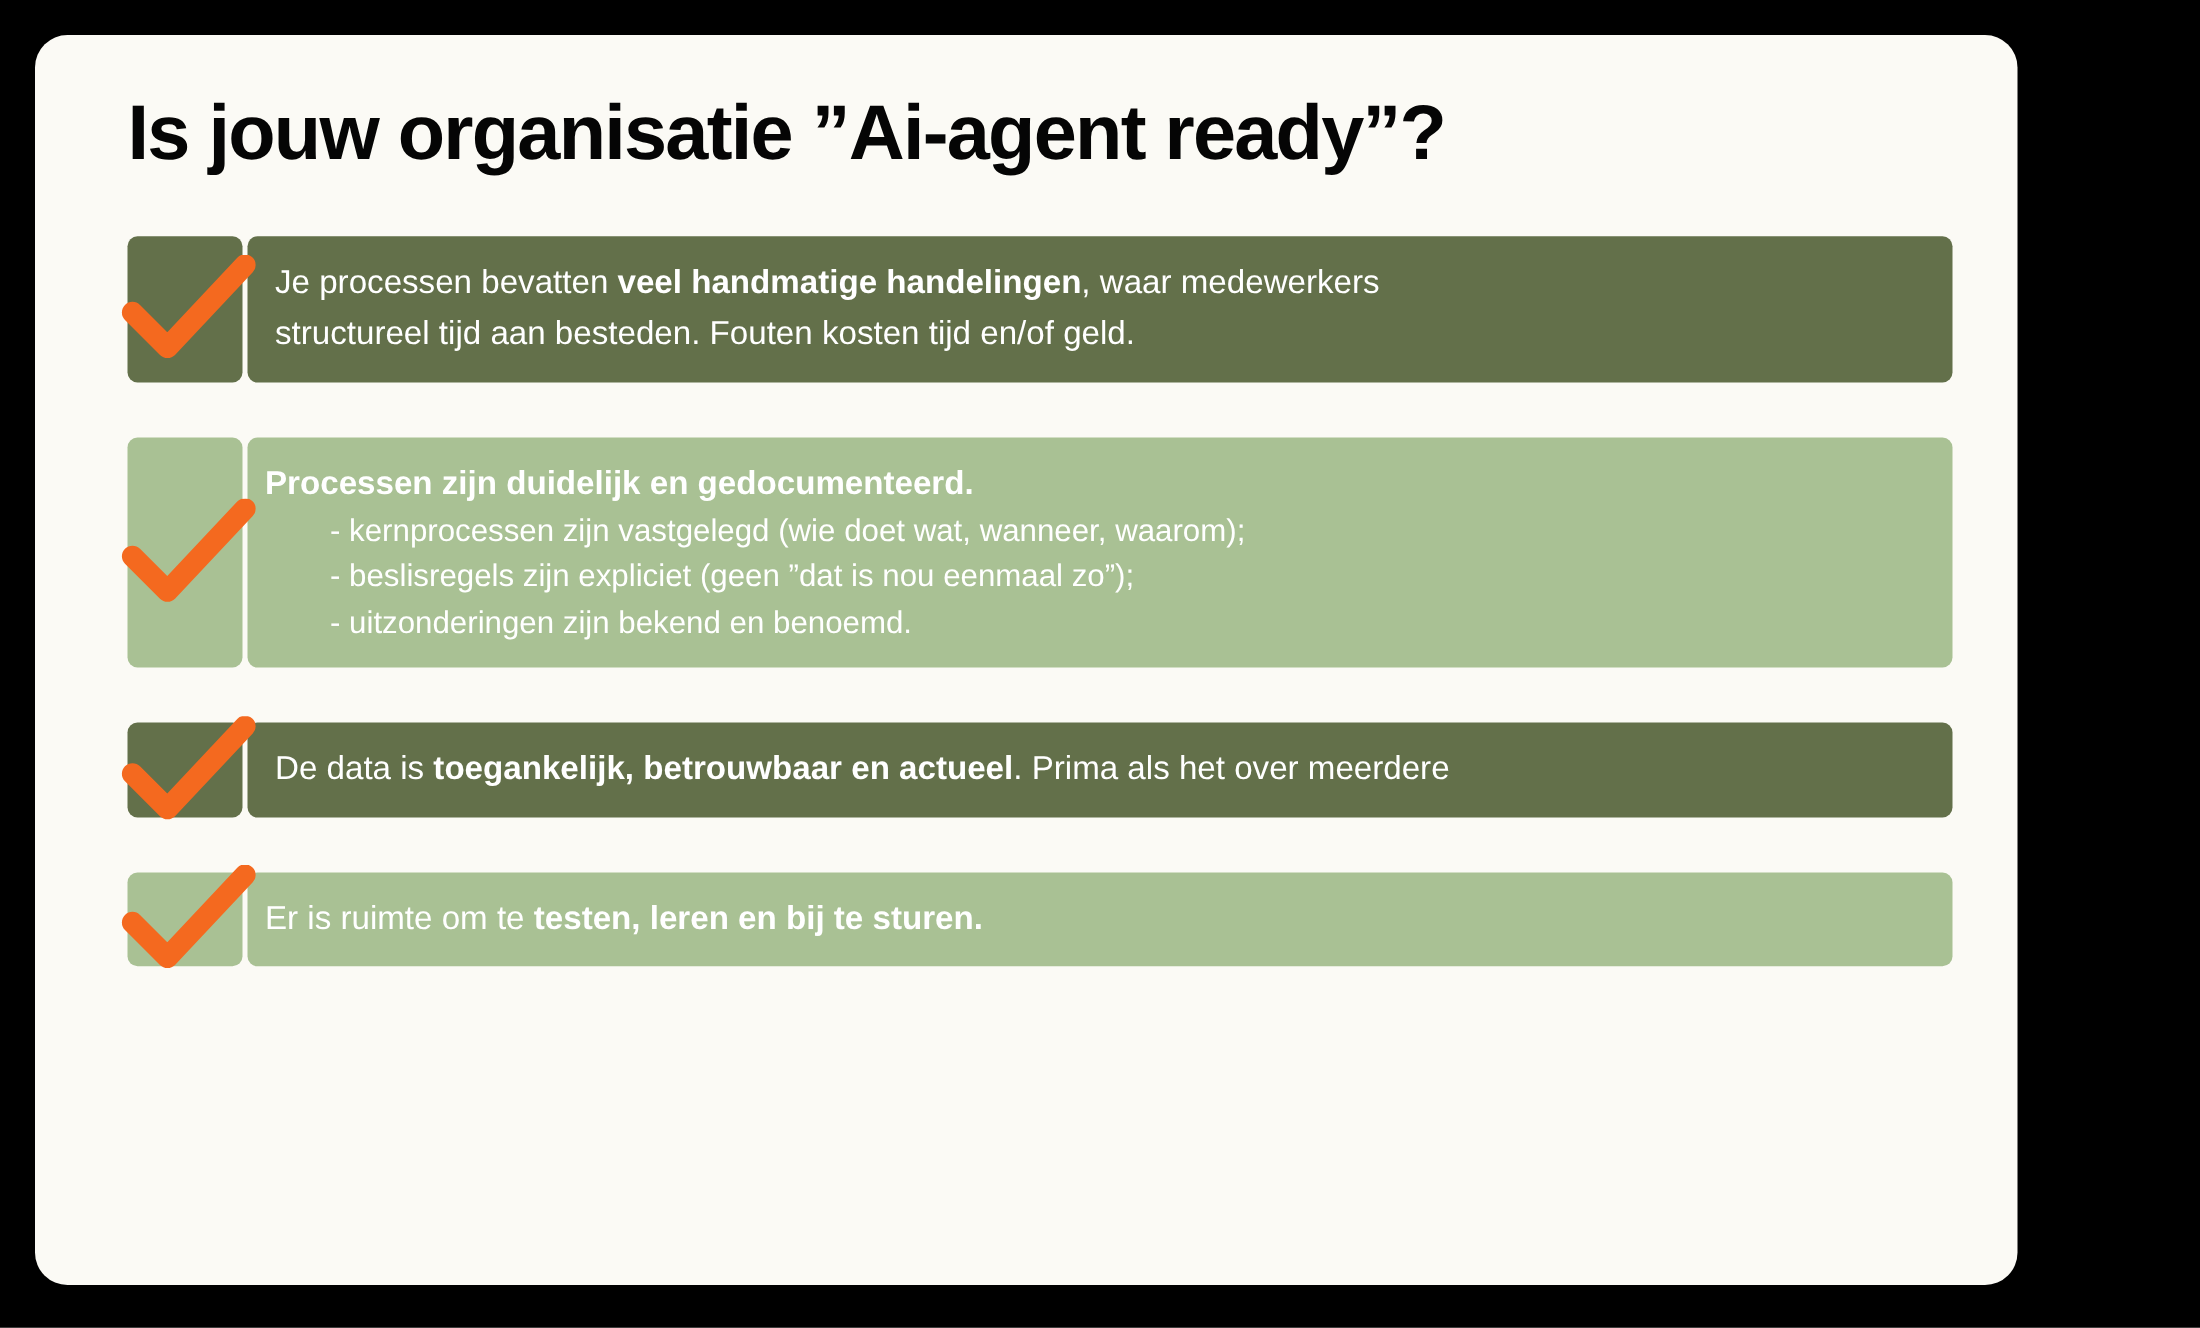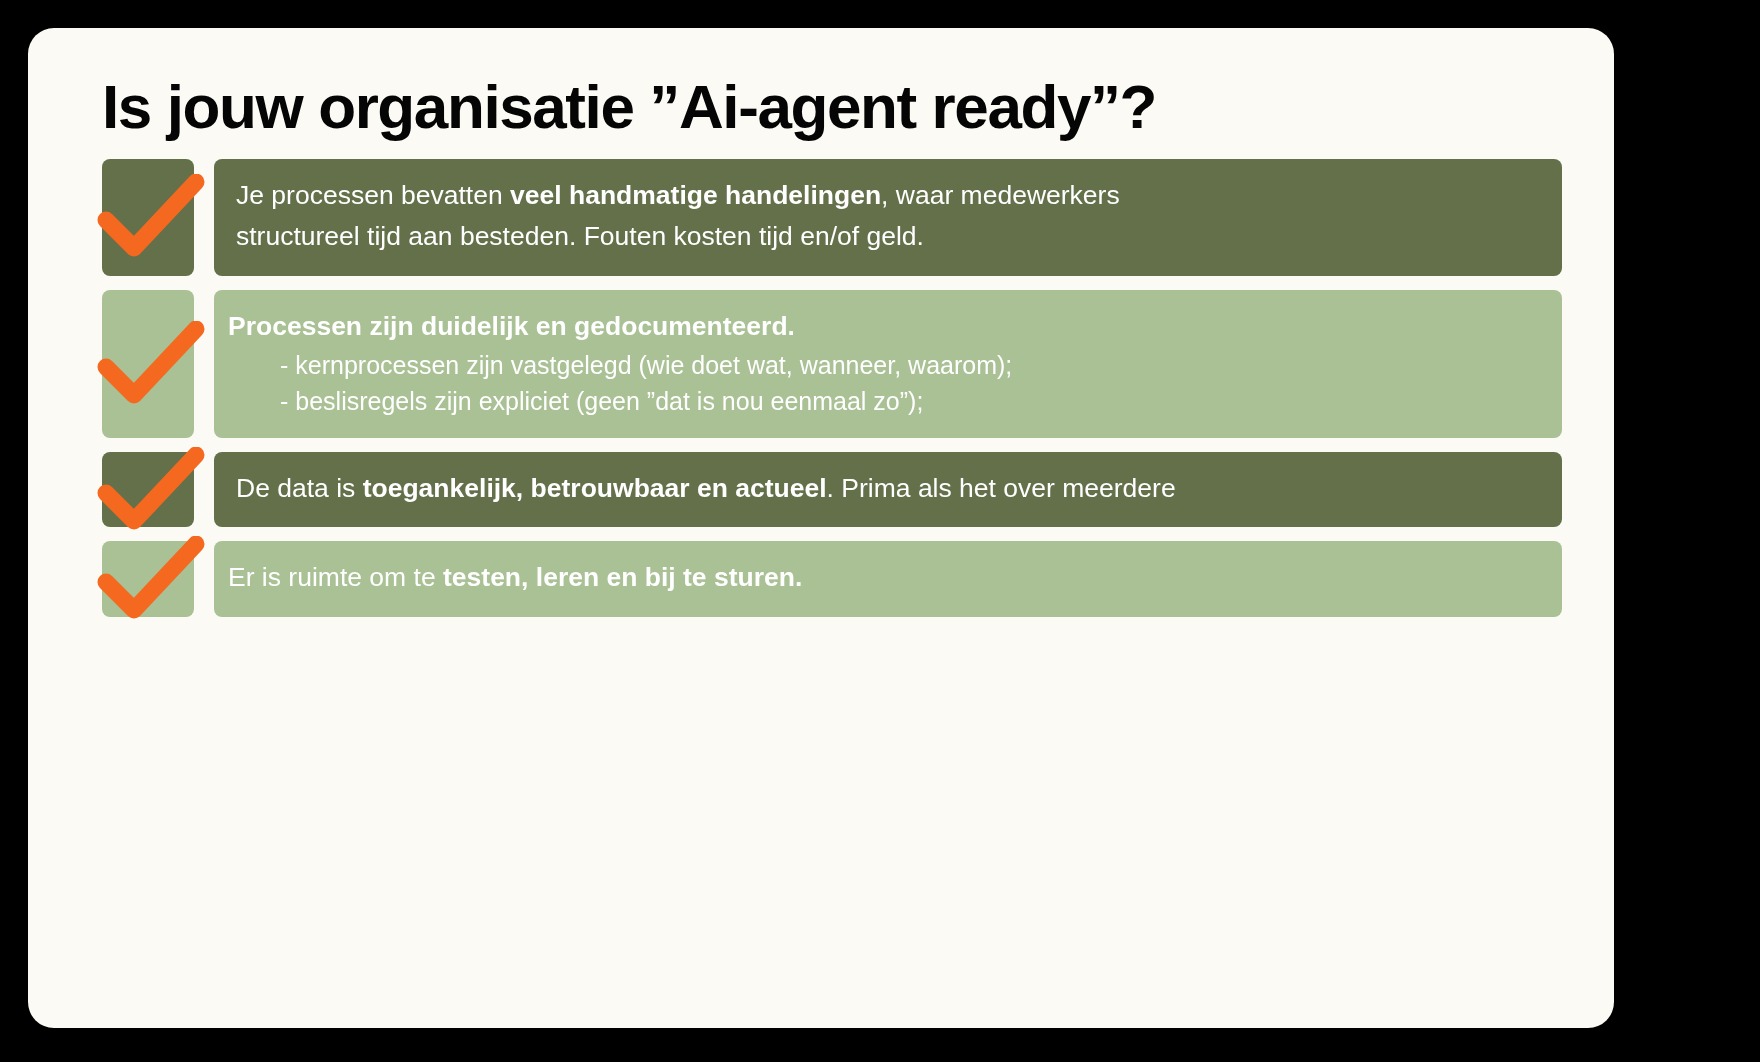"Je processen bevatten veel handmatige" .row { gap: 20px -> 4px; margin-top: none -> 30px }
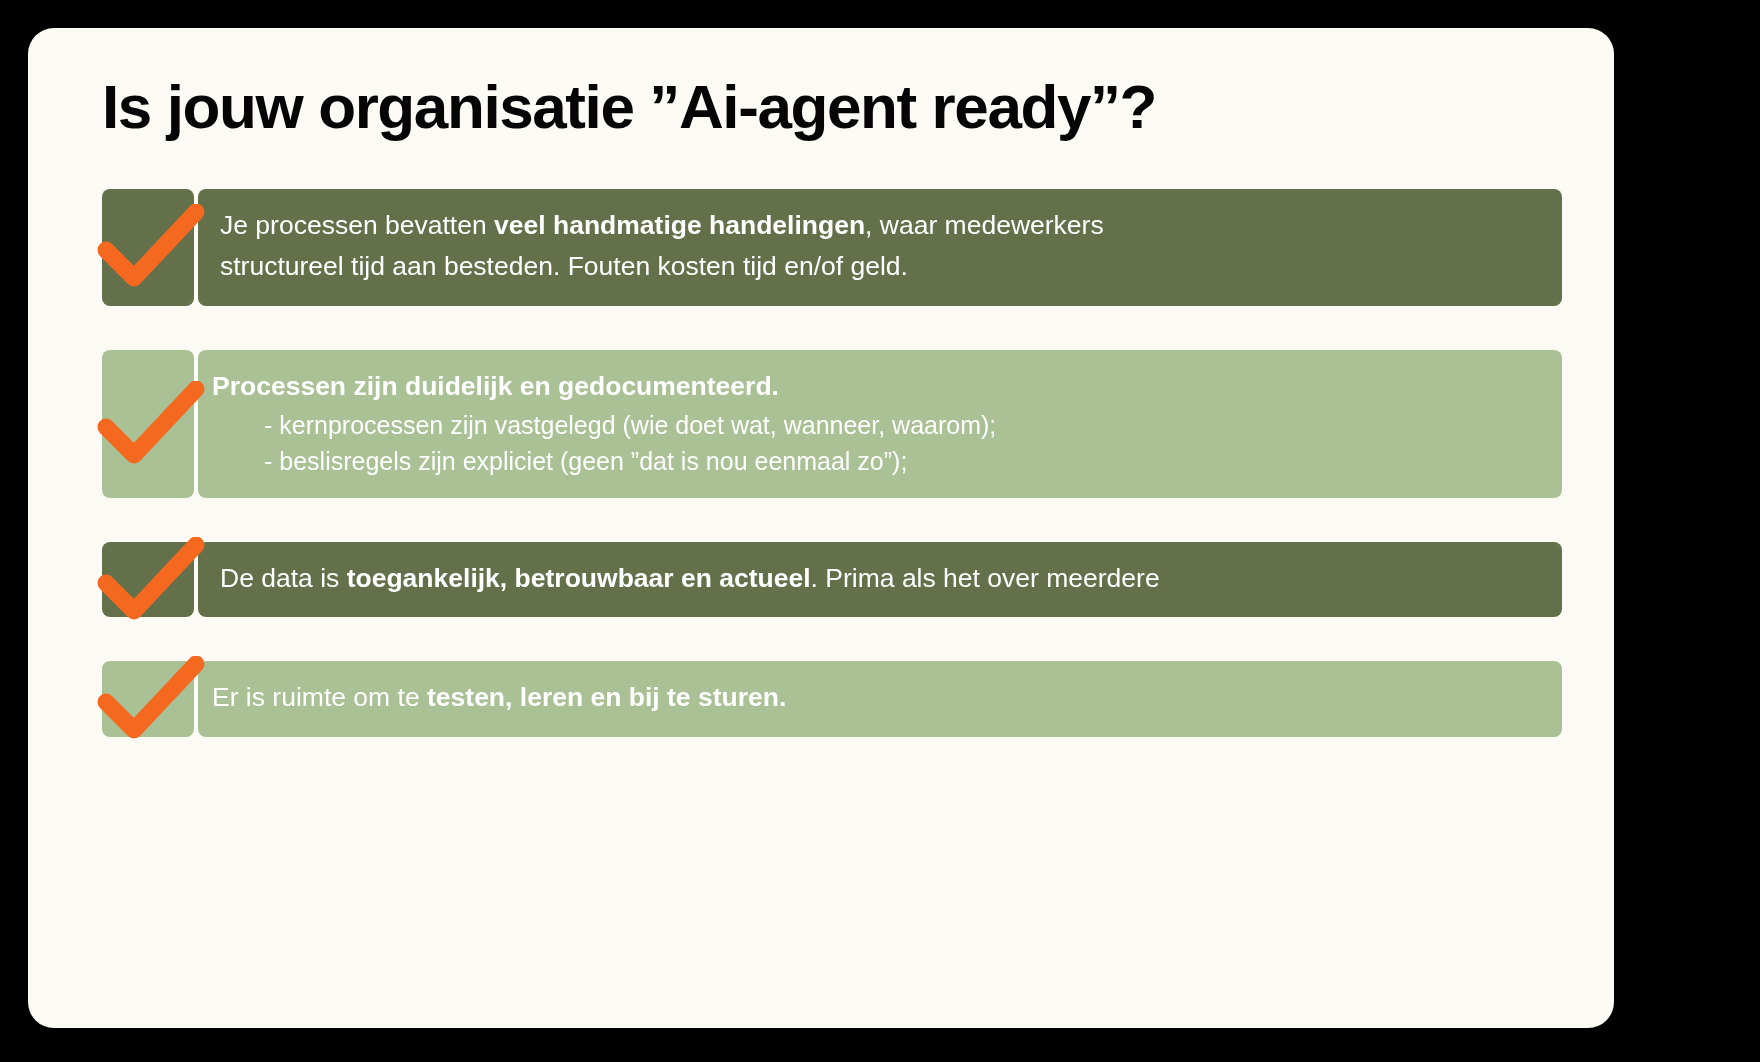"- uitzonderingen zijn bekend en" li { html: none -> <li>- uitzonderingen zijn bekend en benoemd.</li> }
